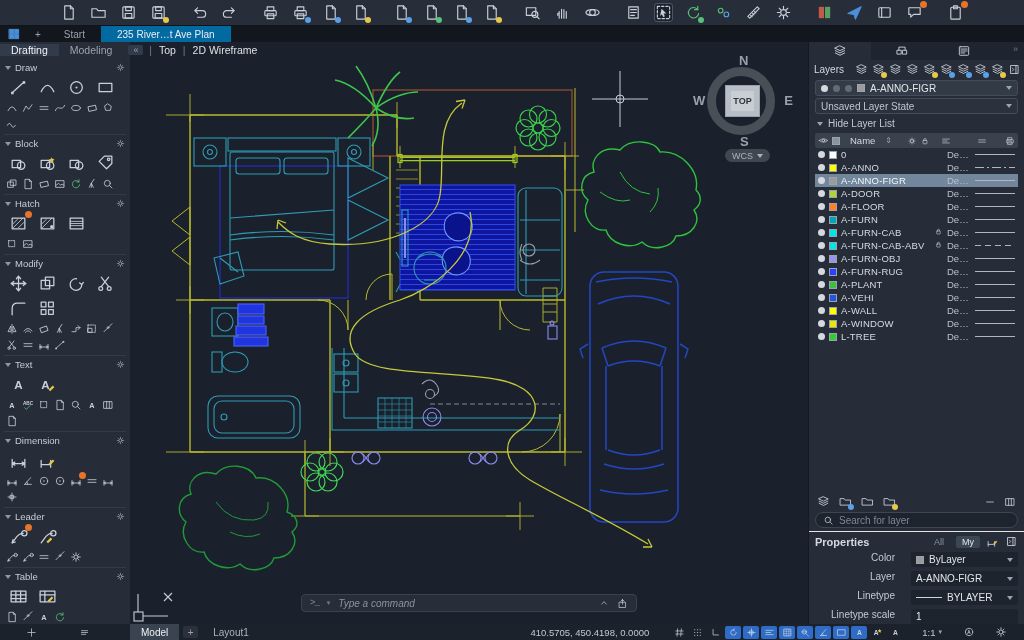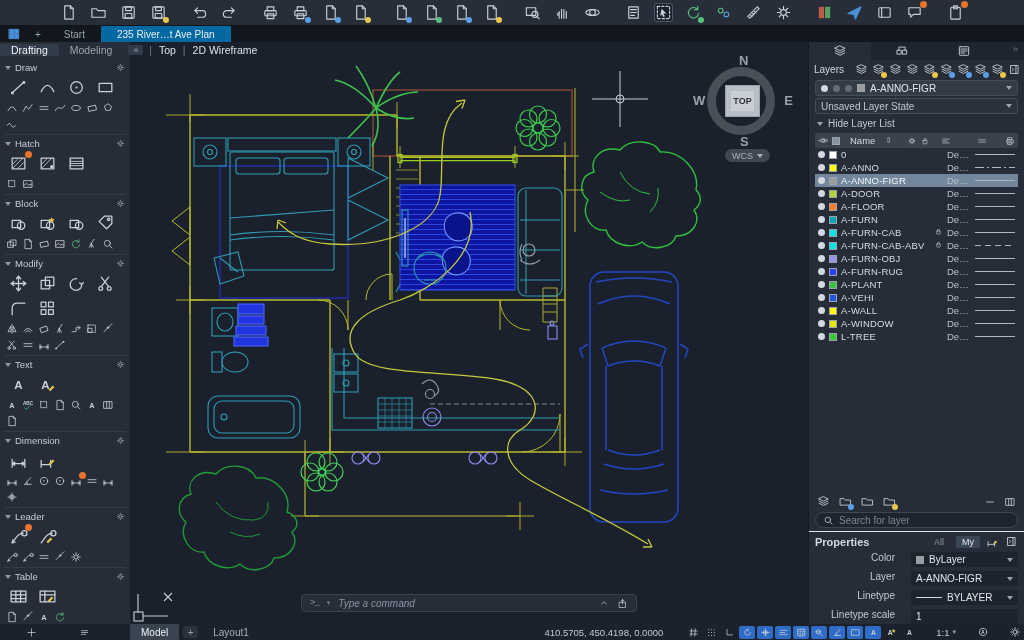"Hatch" div.psec { order: before "Block" -> after "Block" }
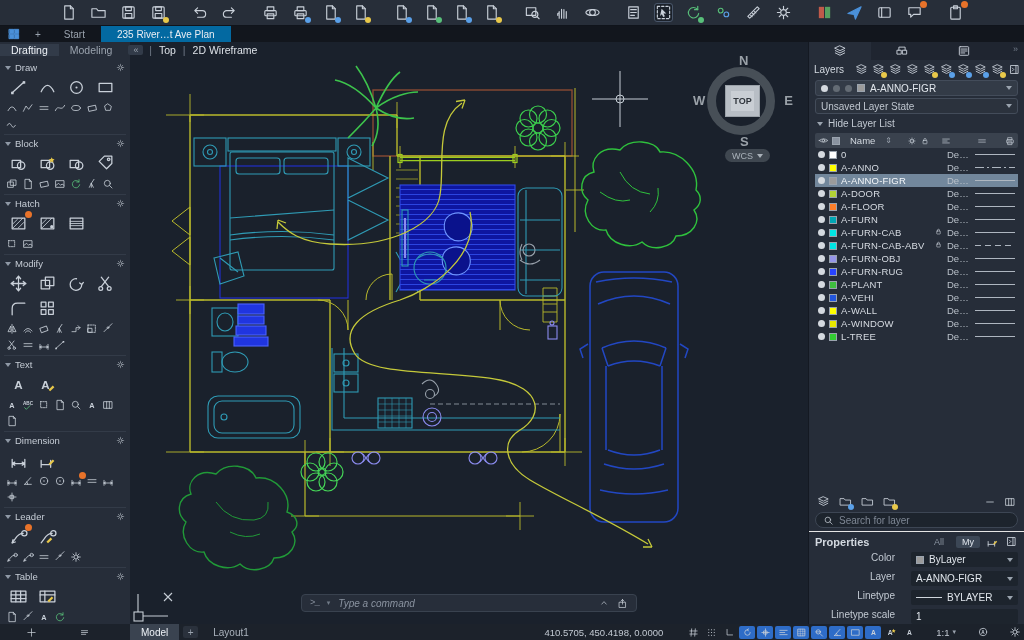"410.5705, 450.4198, 0.0000" .sb-right { padding-right: 1px -> 15px }
